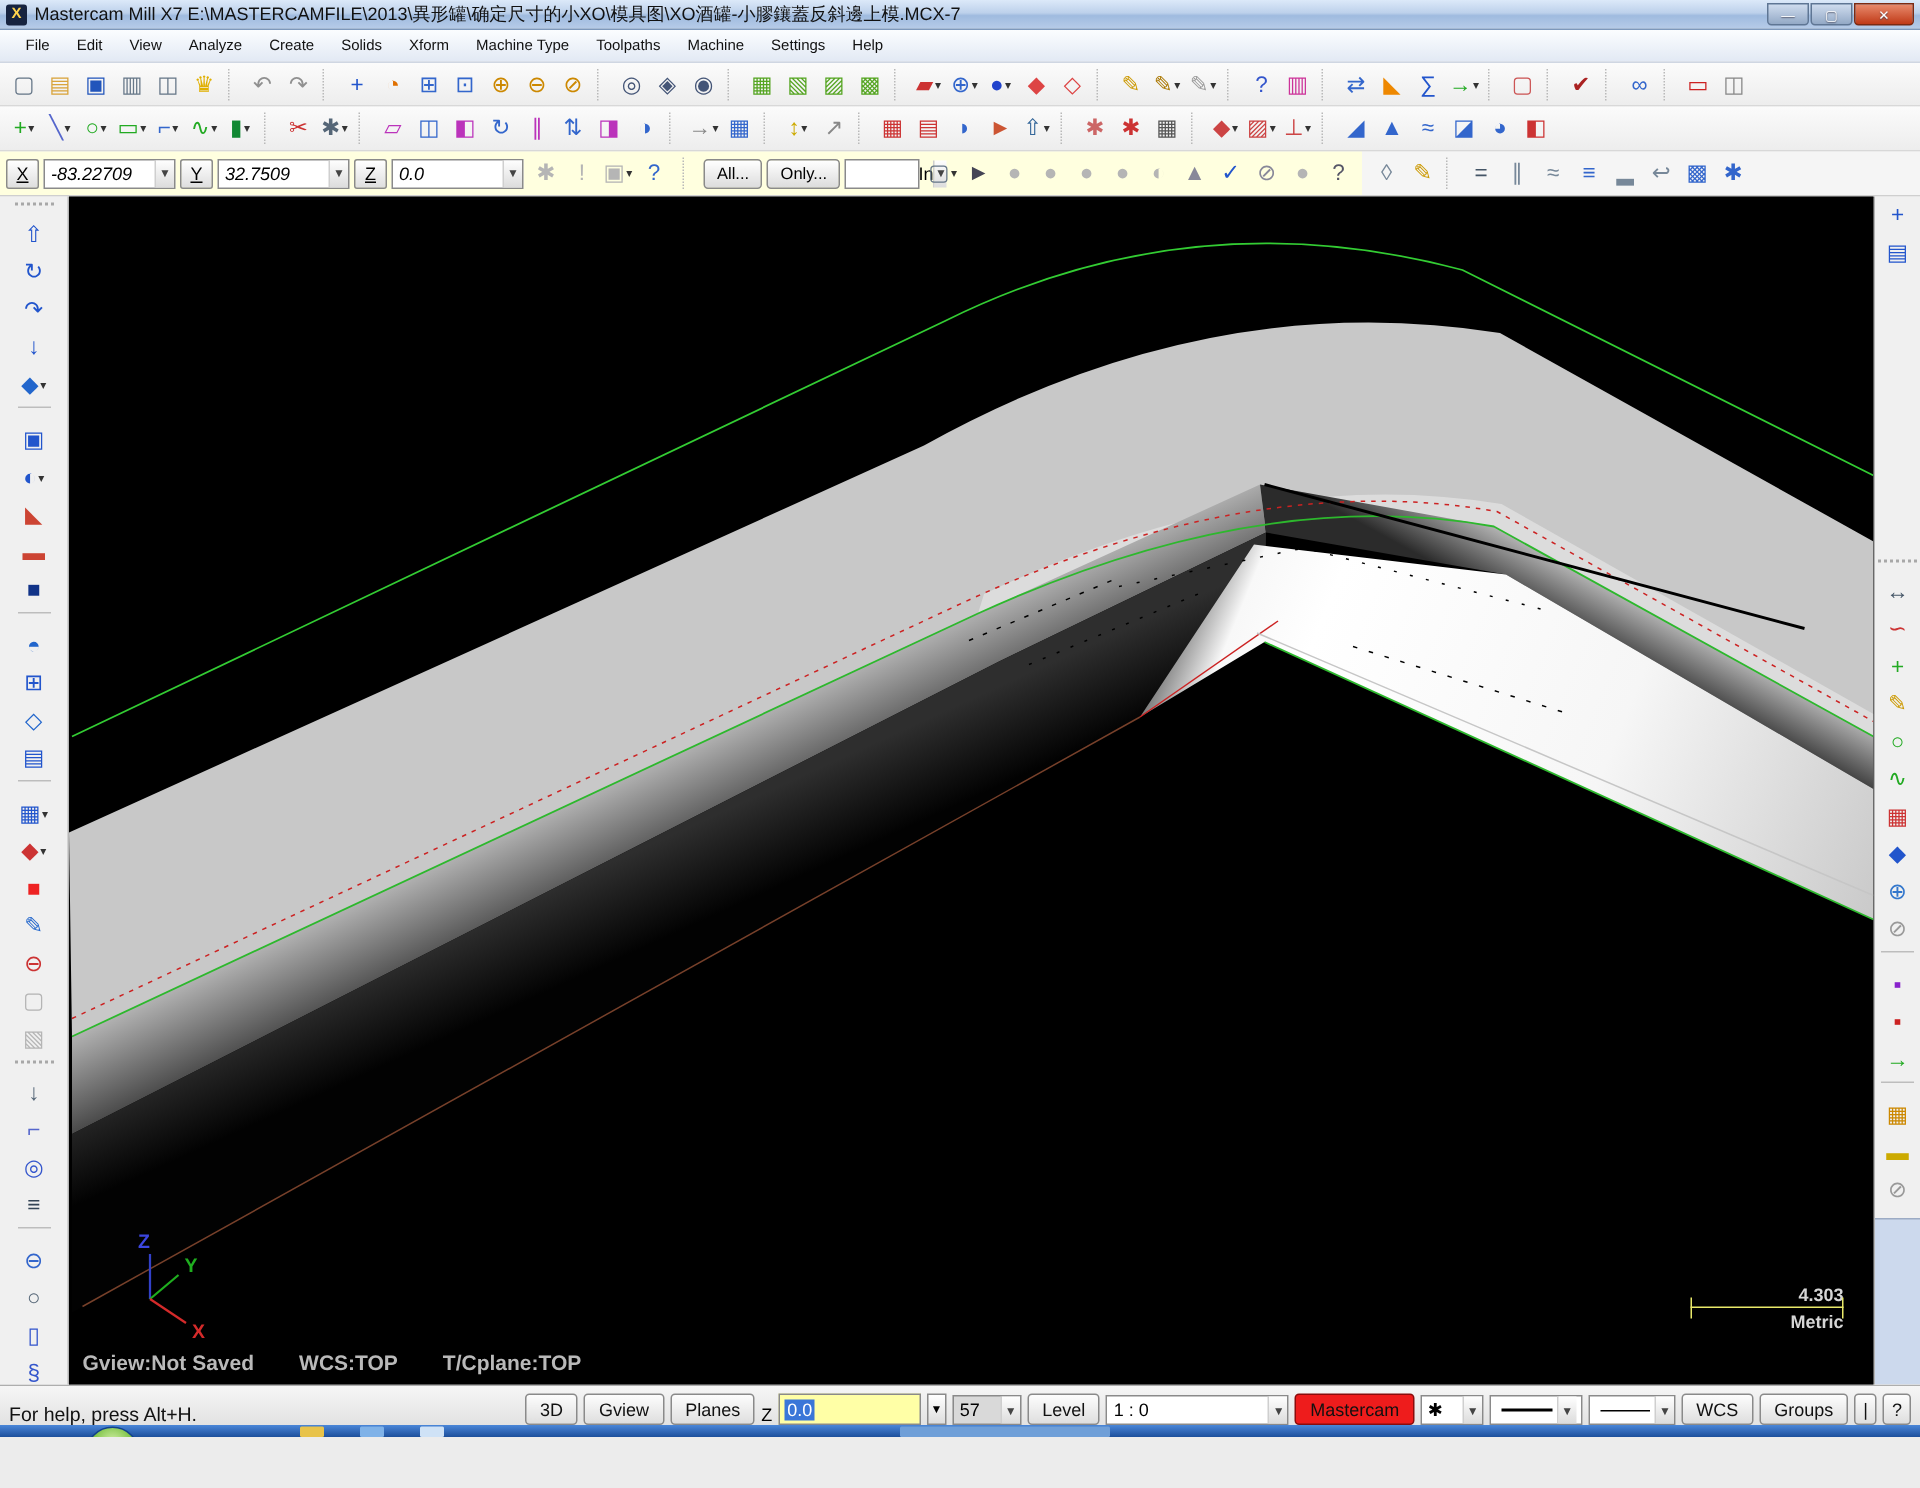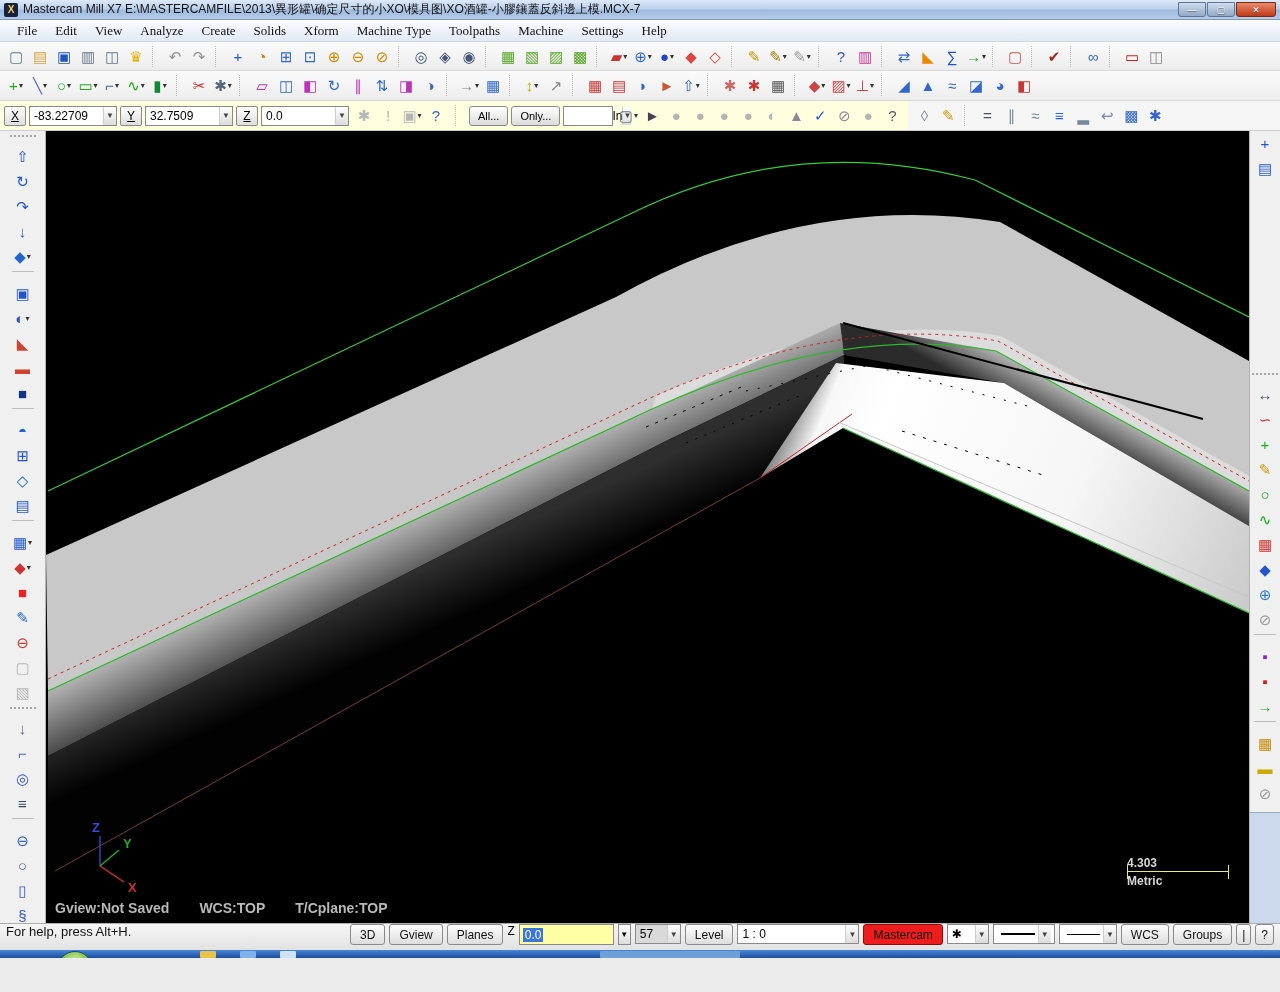"File" .mitem { font-family: Liberation Serif, serif -> none; font-size: 13px -> 10px }
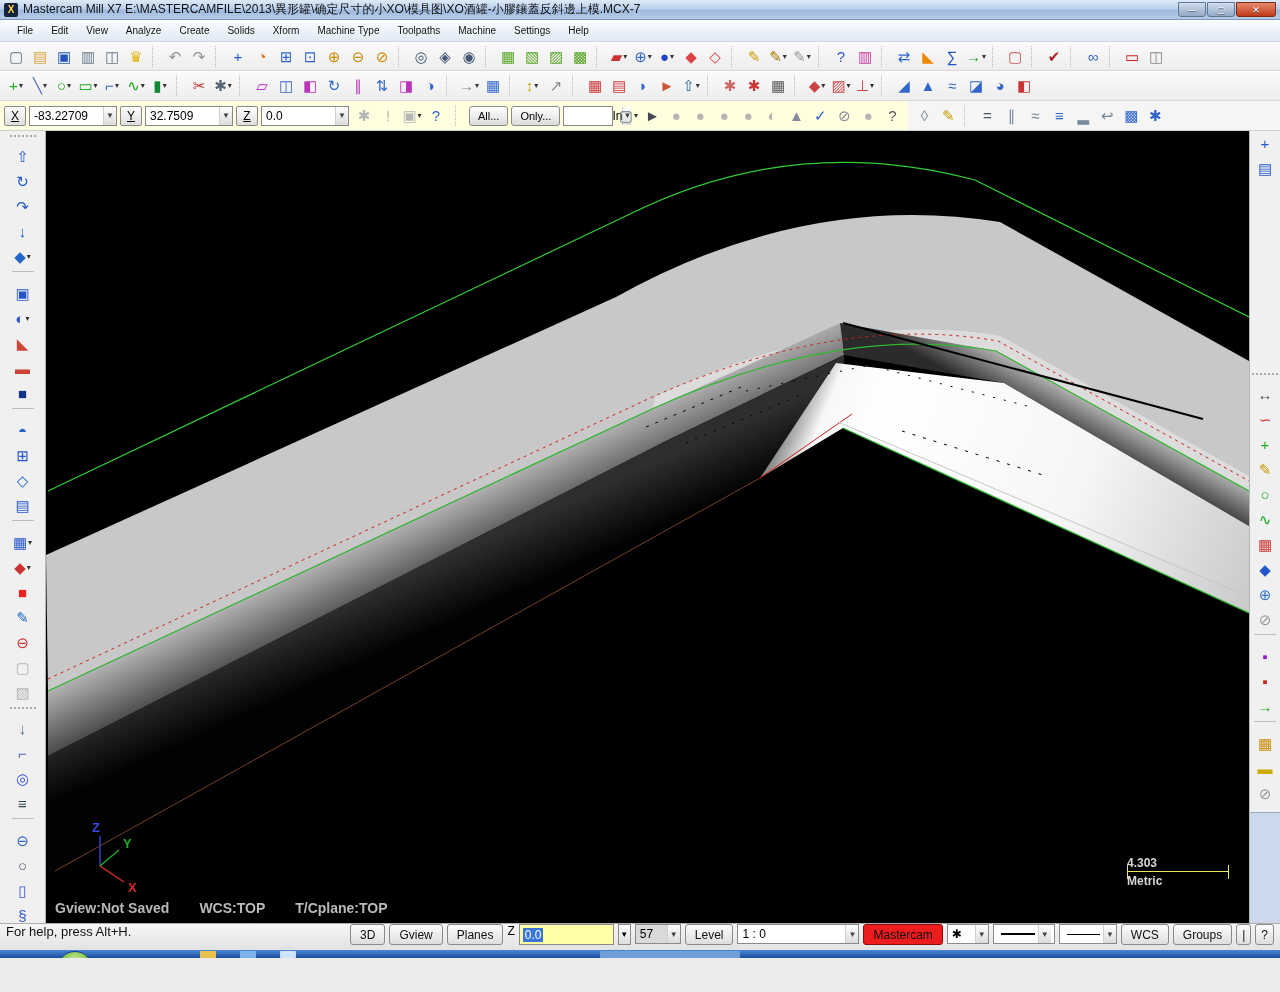"-83.22709" .cw88 { font-style: none -> italic }
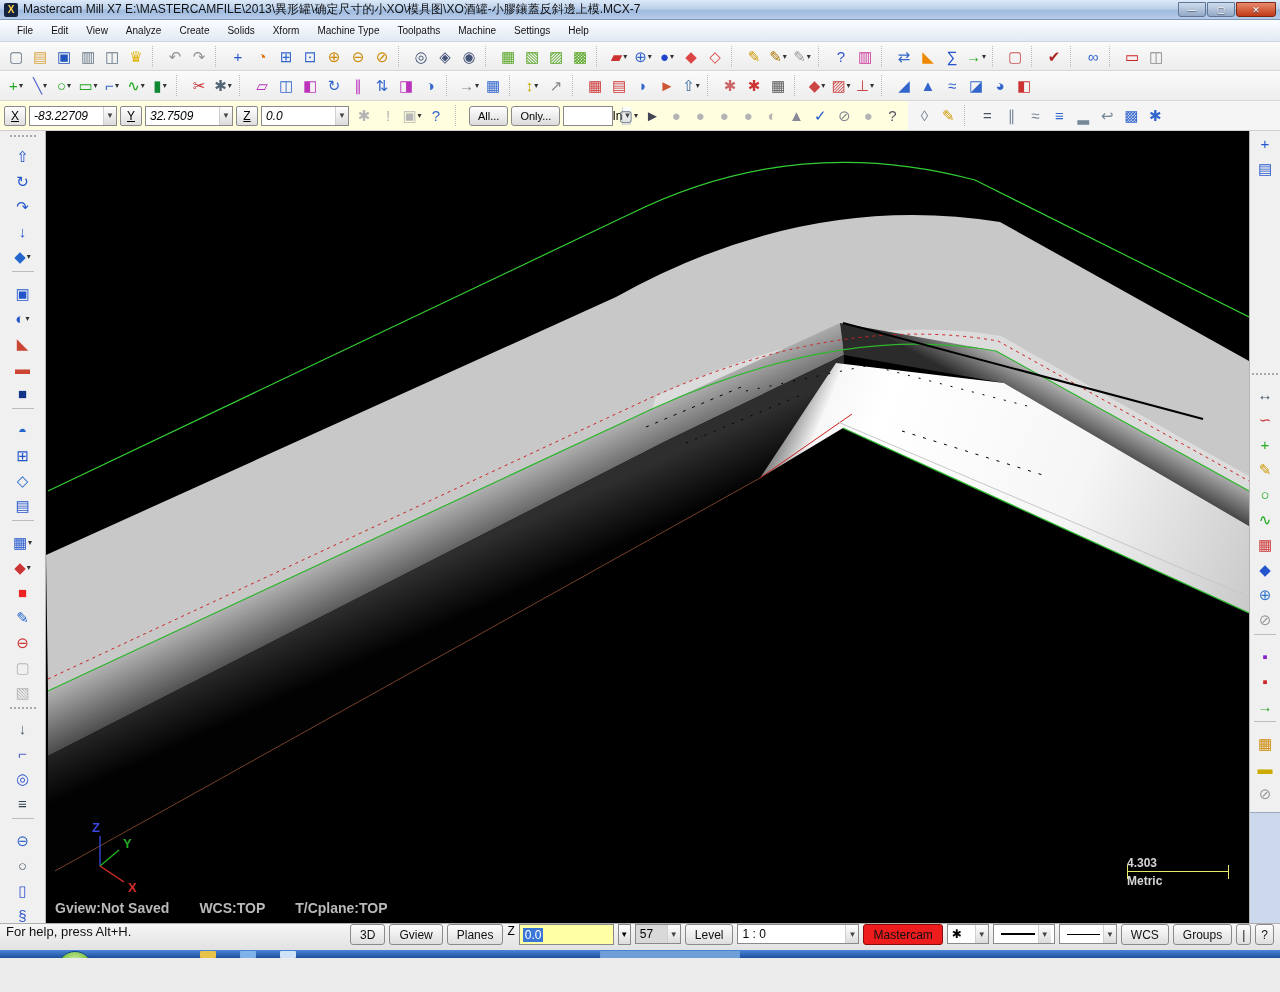"4.303" .scalebox { text-align: left -> right }
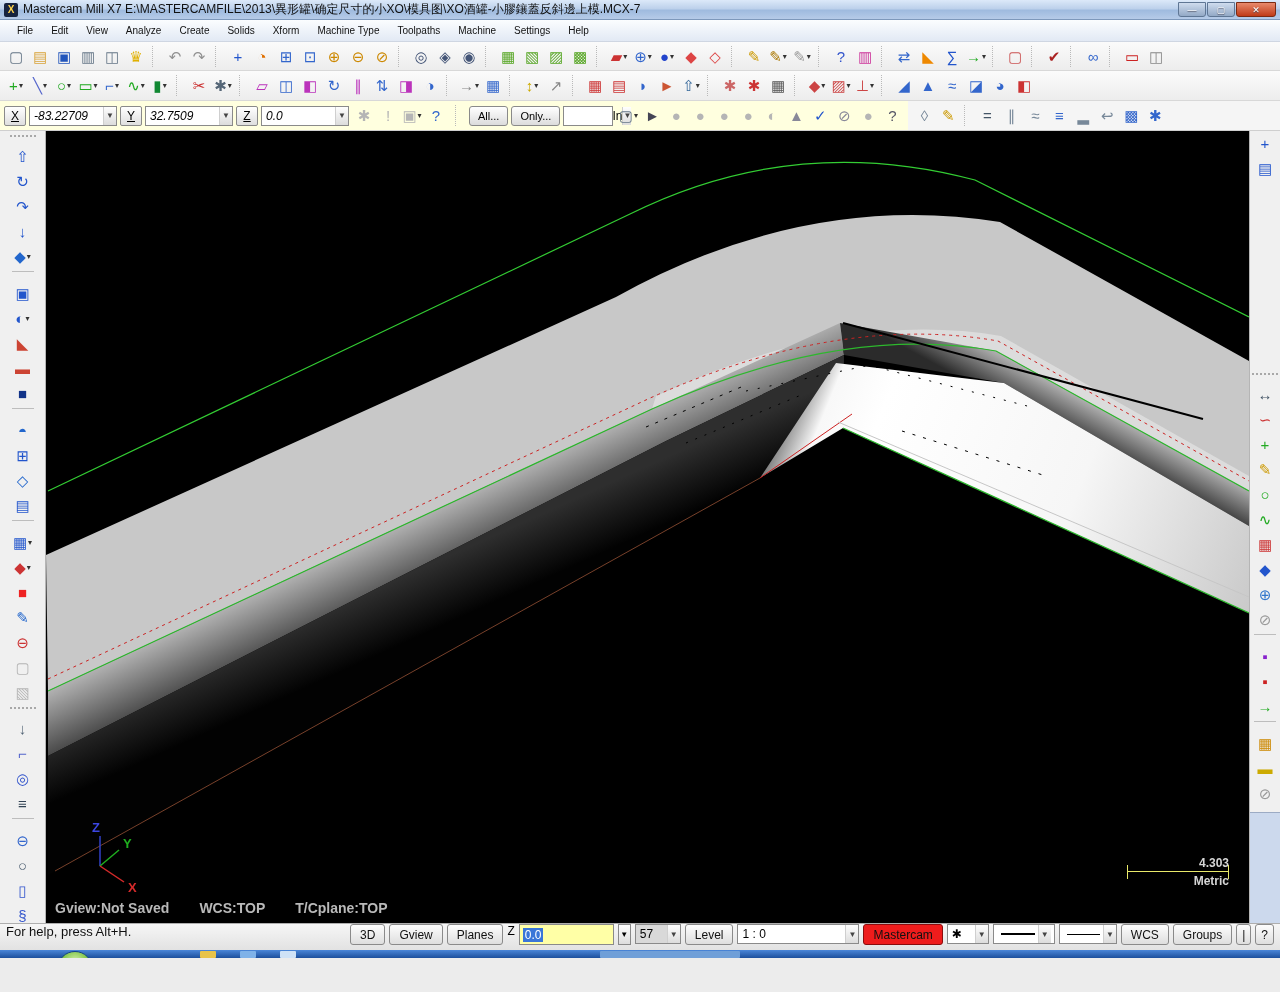"For help, press Alt+H." .statusbar { align-items: flex-start -> flex-end }
